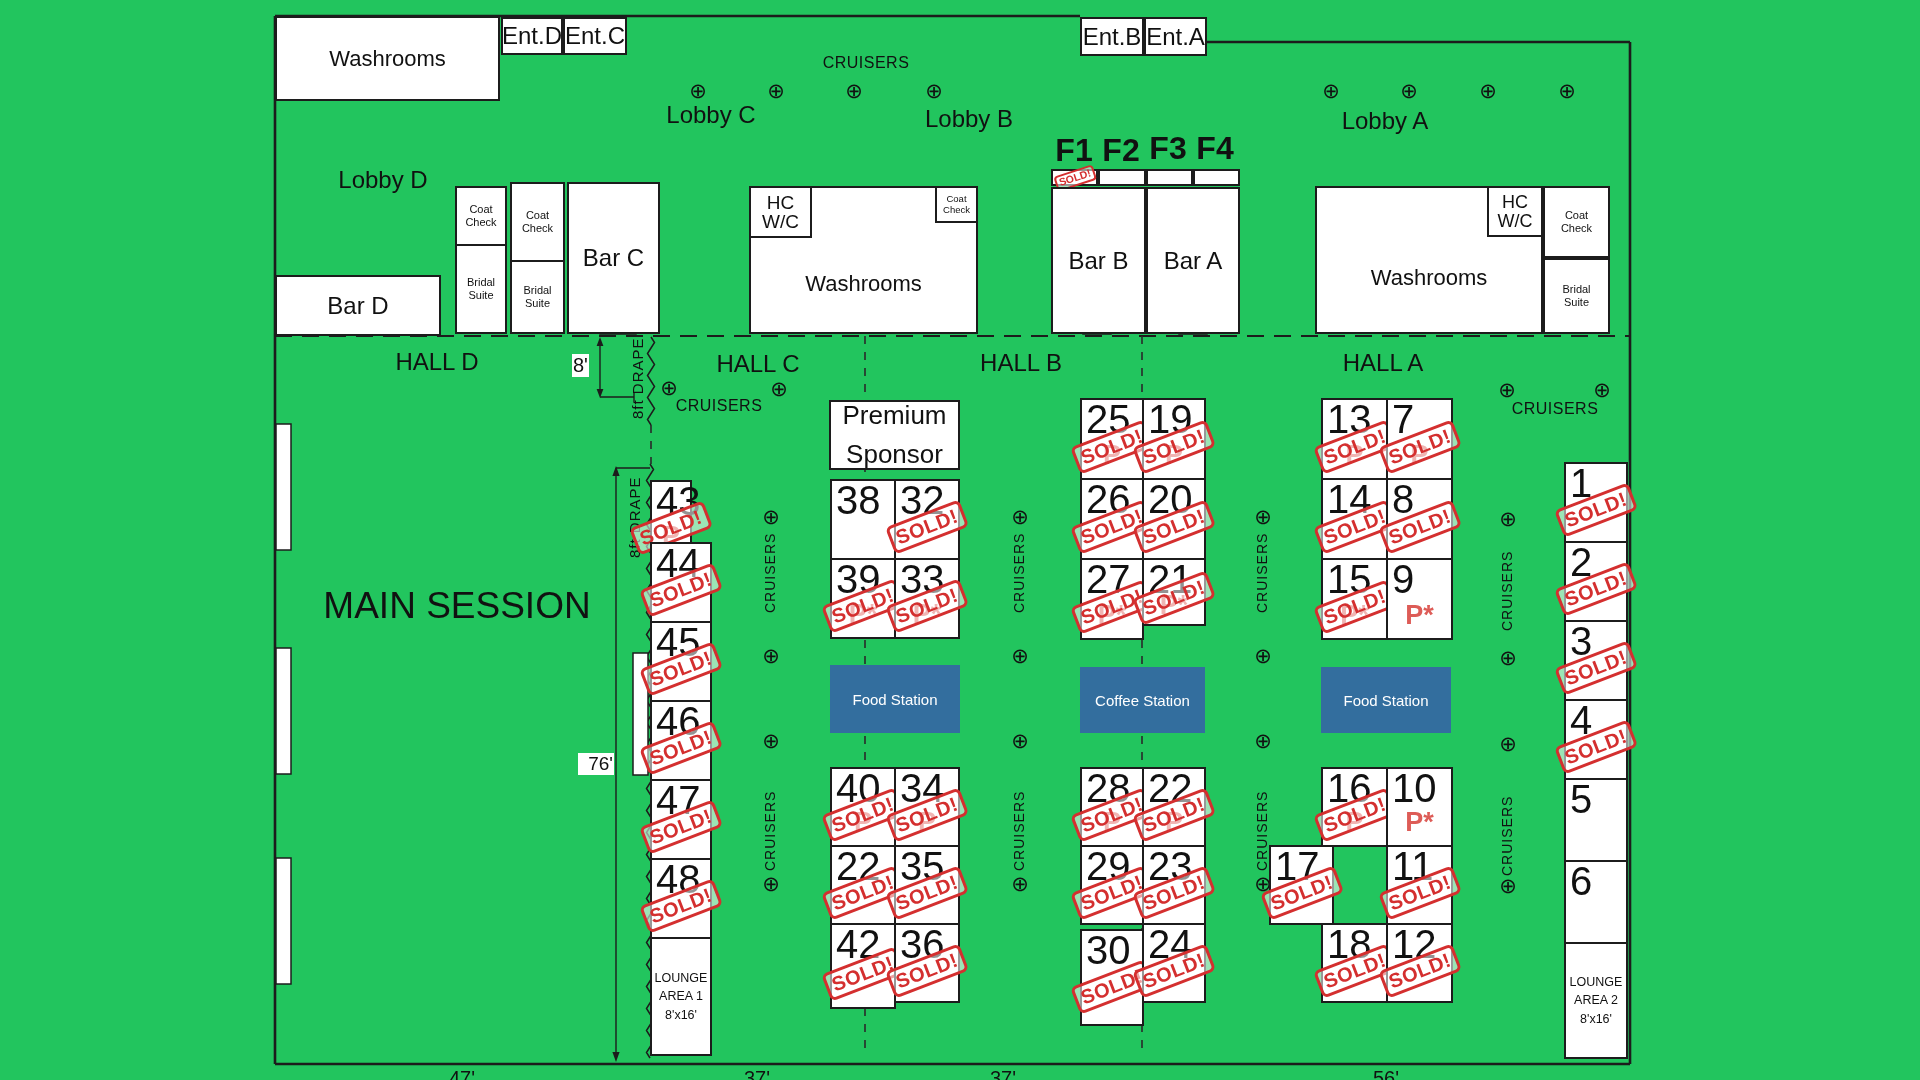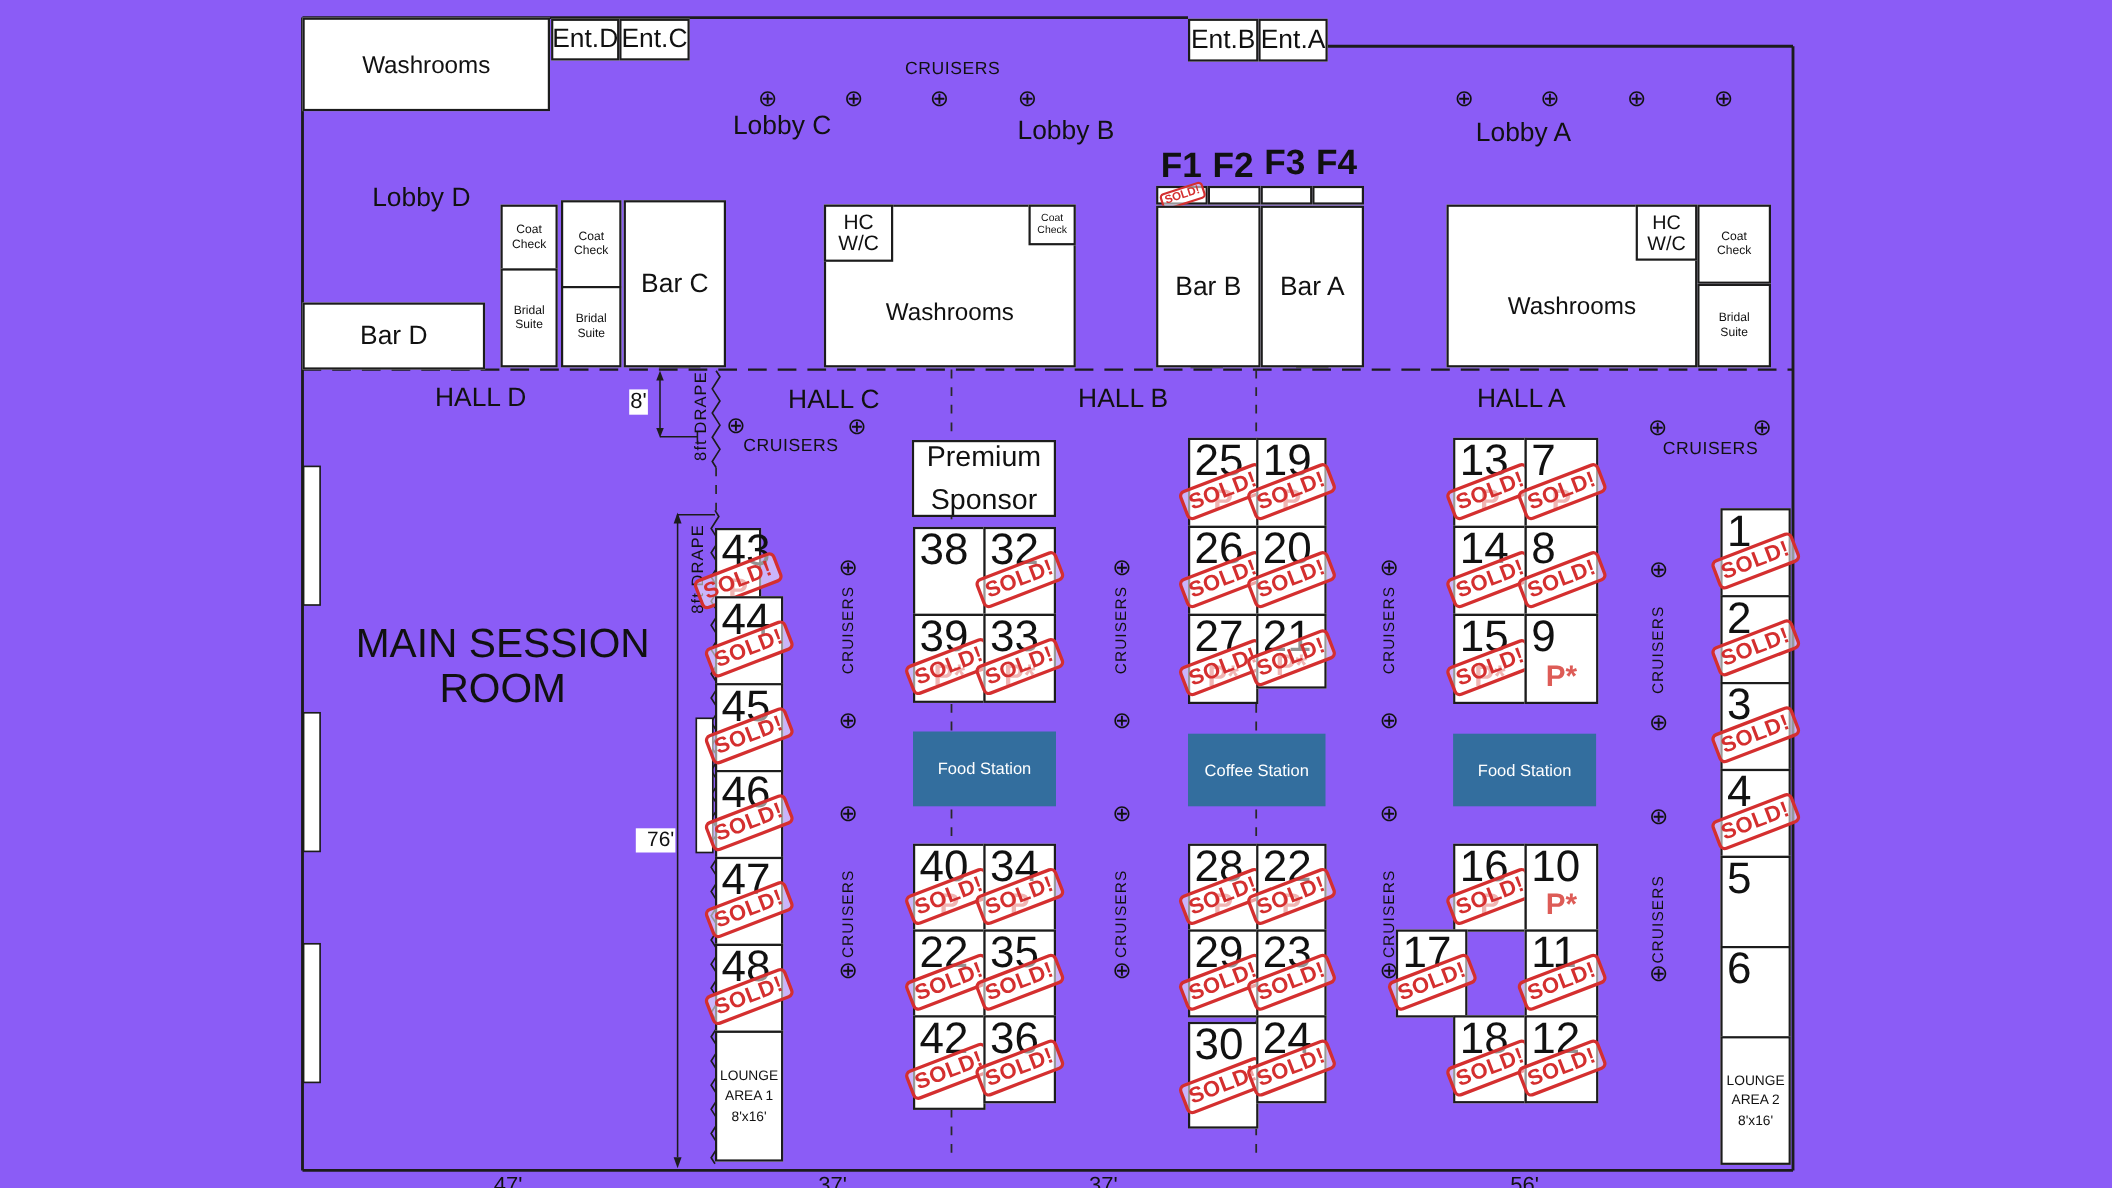"Washrooms" #plan { background: #8b5cf6 -> #22c55e }
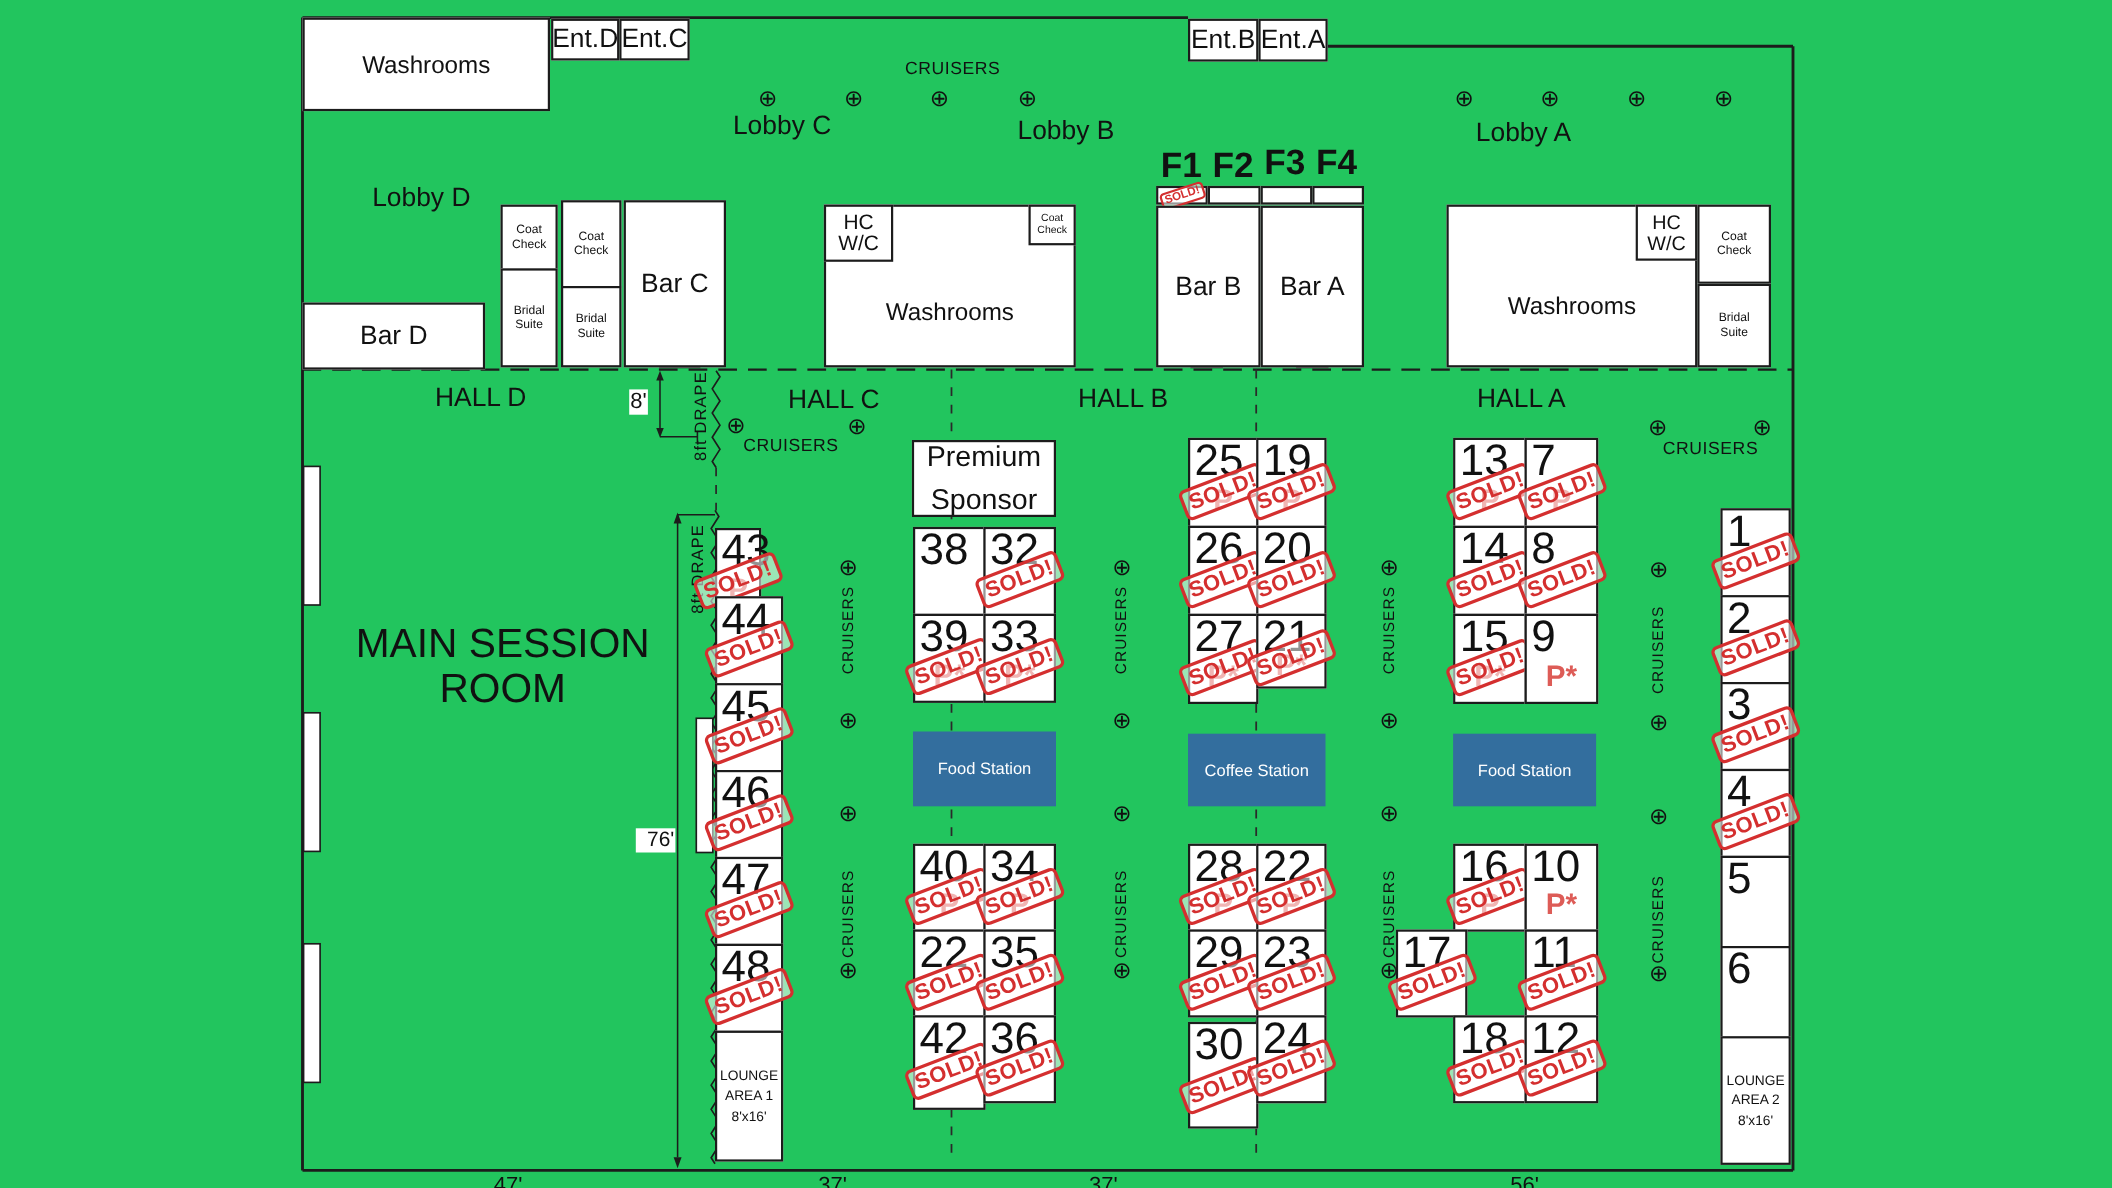"ROOM" div { html: <div>ROOM</div> -> none }
